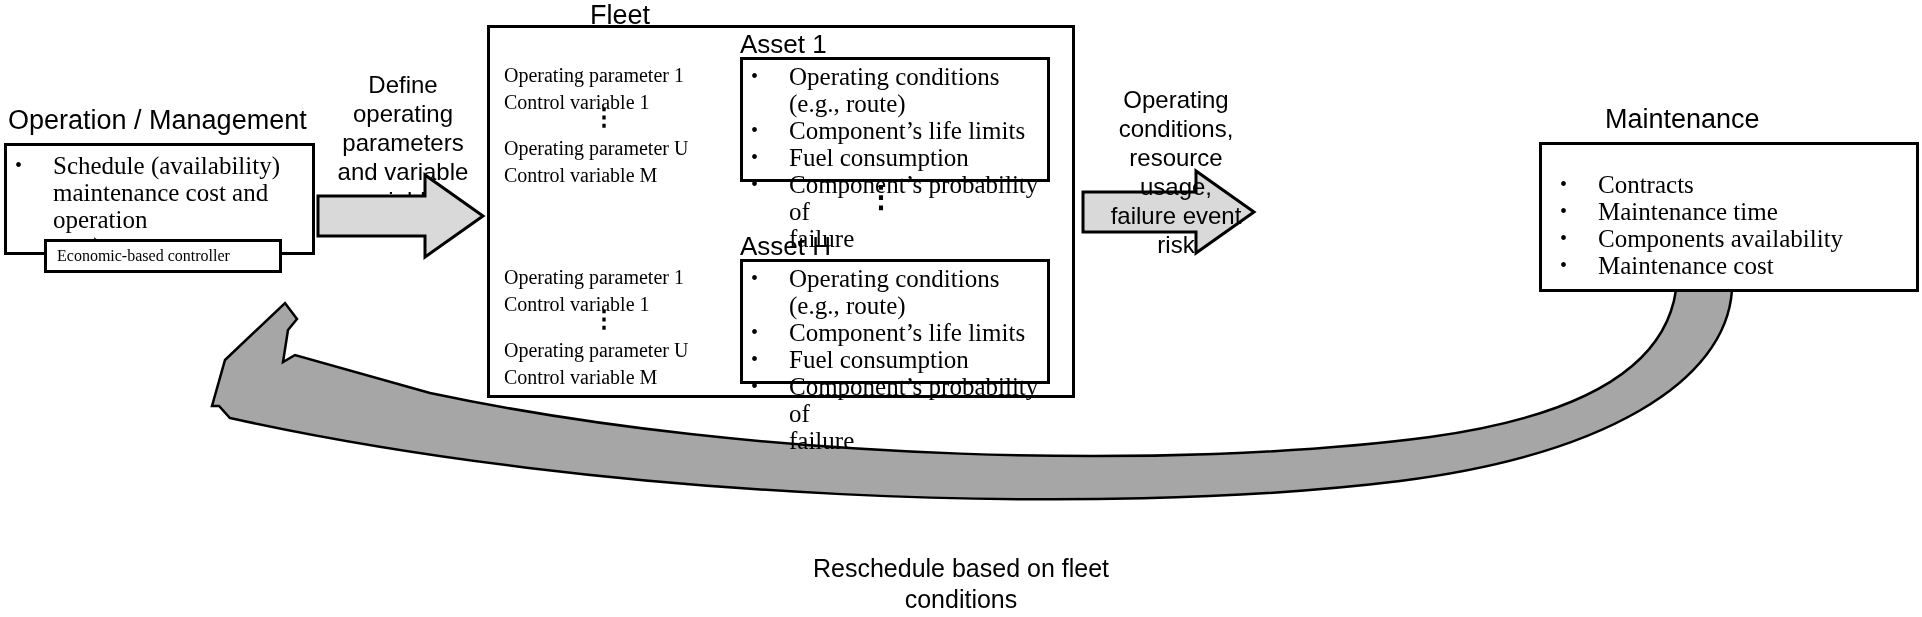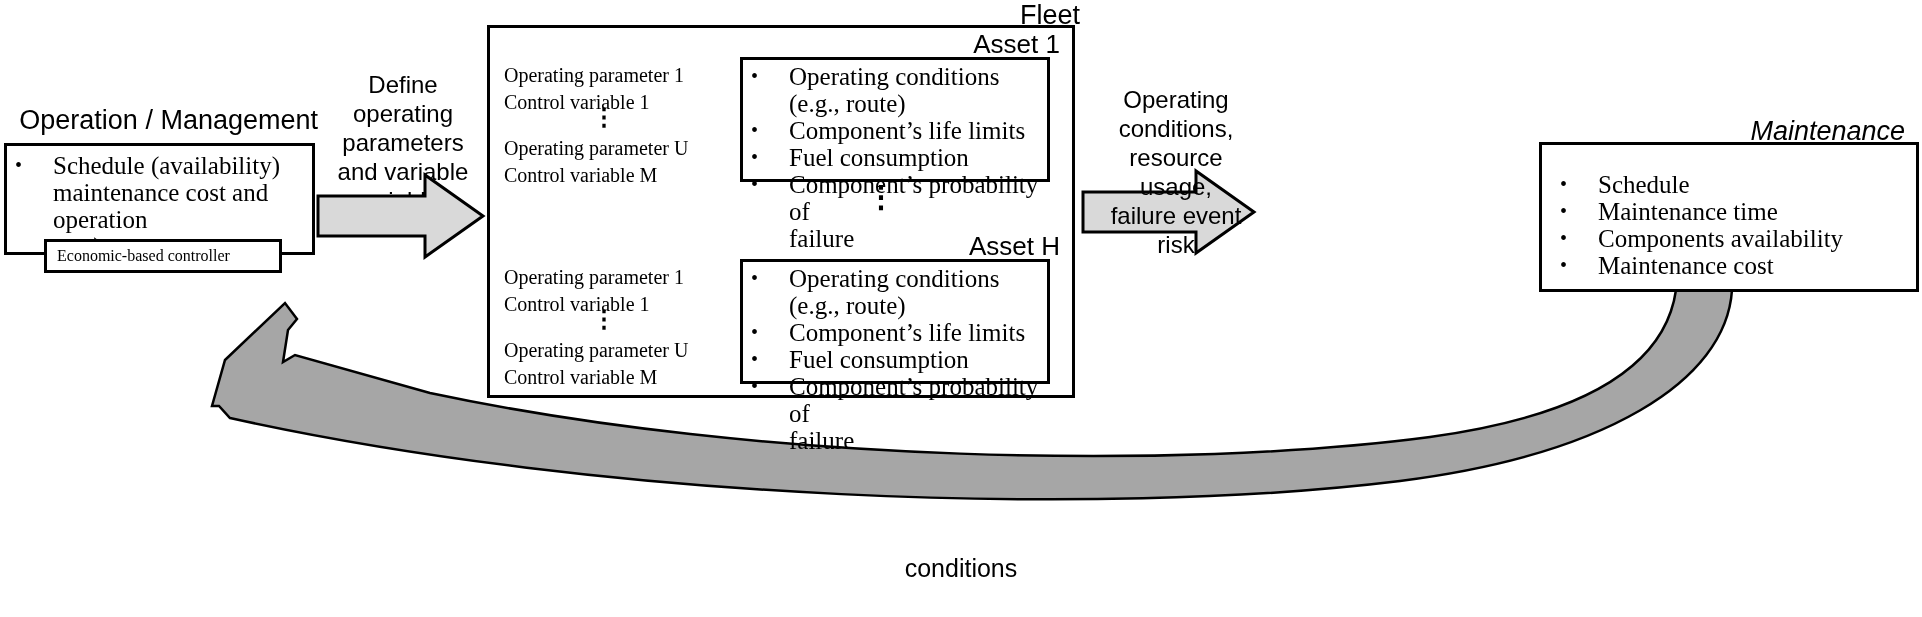"Fleet" .ttl { text-align: right -> left }
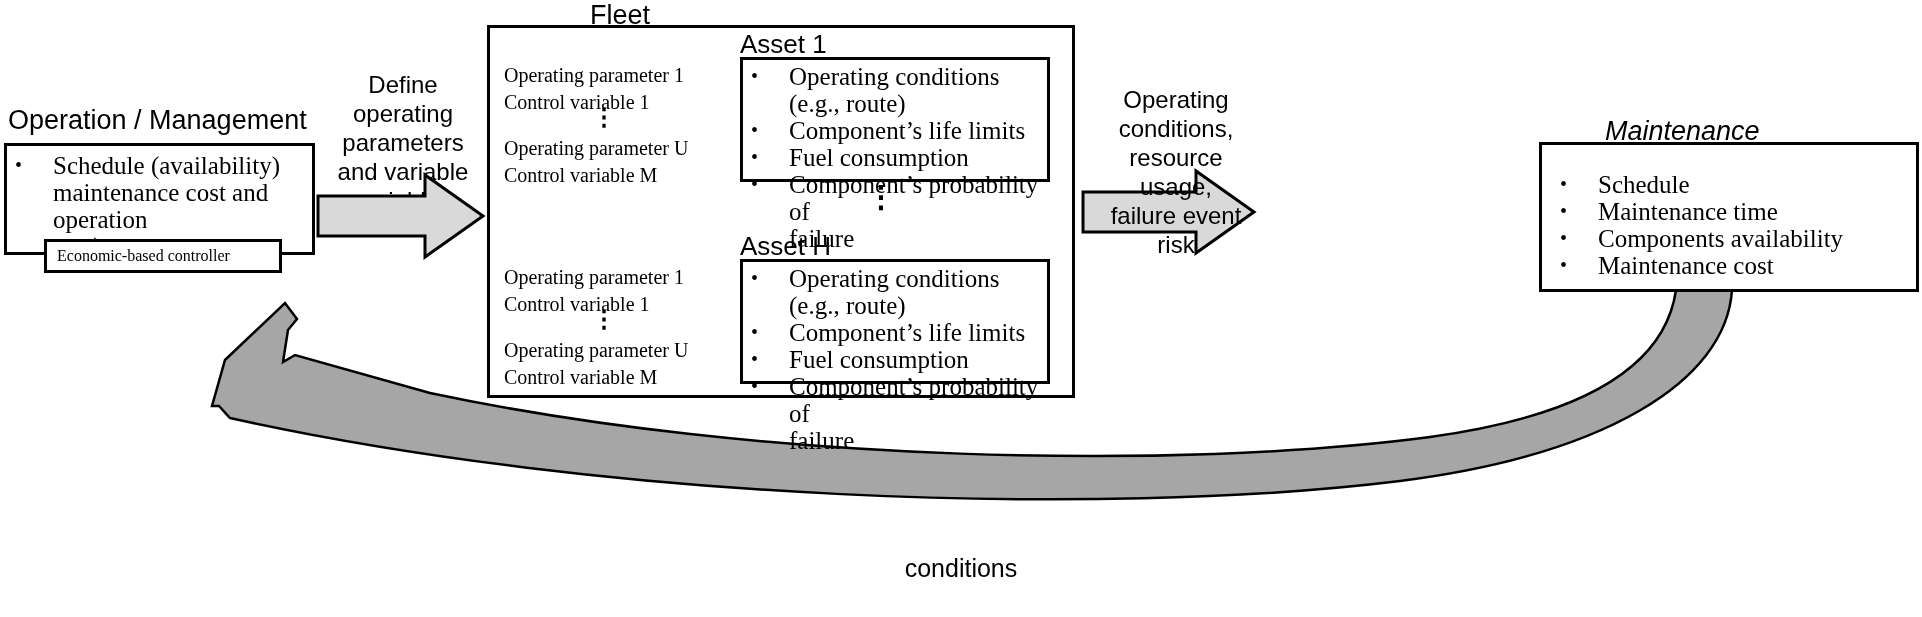"Maintenance" div.ttl { font-style: italic -> none; top: 116px -> 104px }
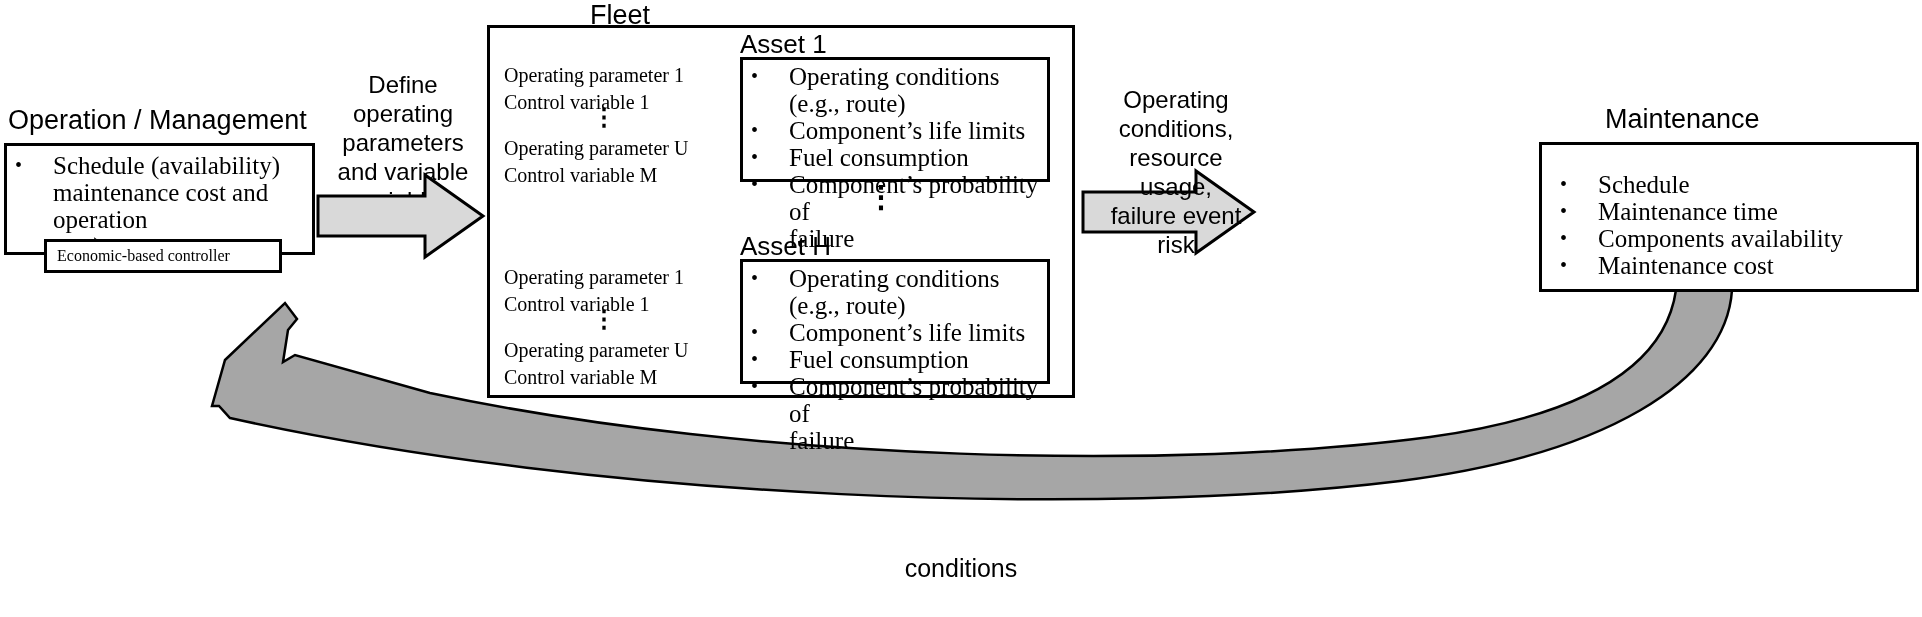"Schedule" li { text: Schedule -> Contracts }
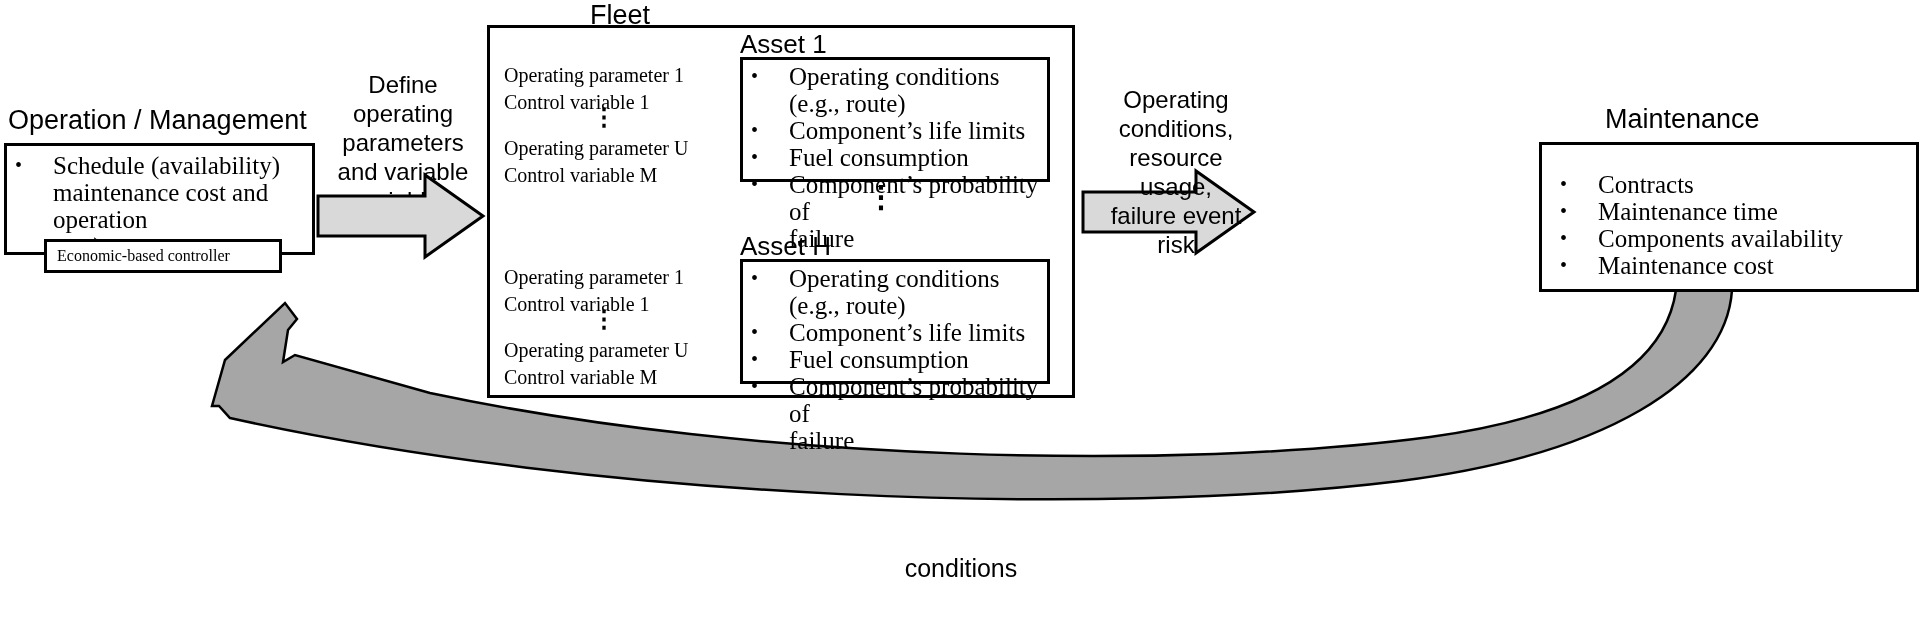"Reschedule based on fleet" div { html: none -> <div>Reschedule based on fleet</div> }
